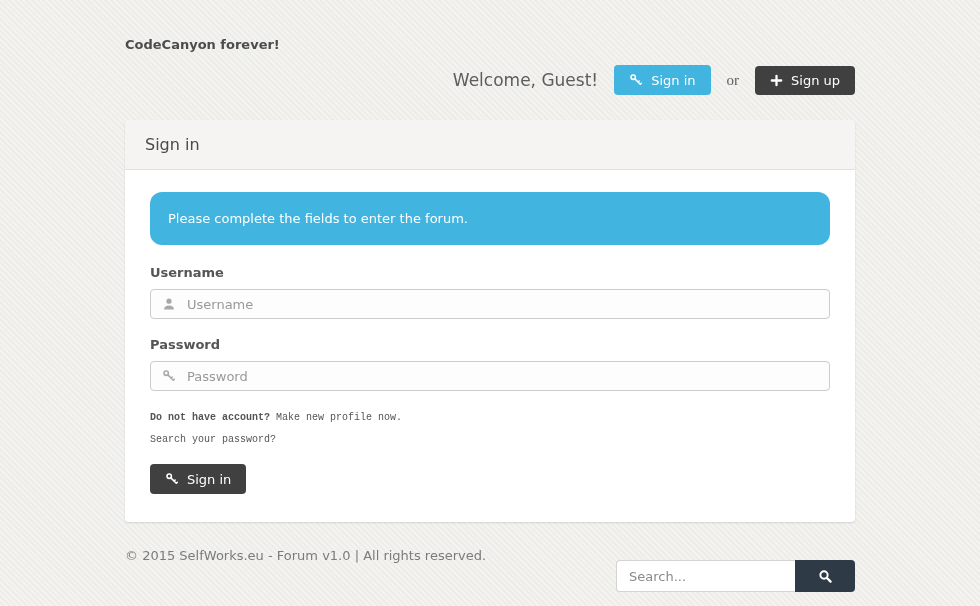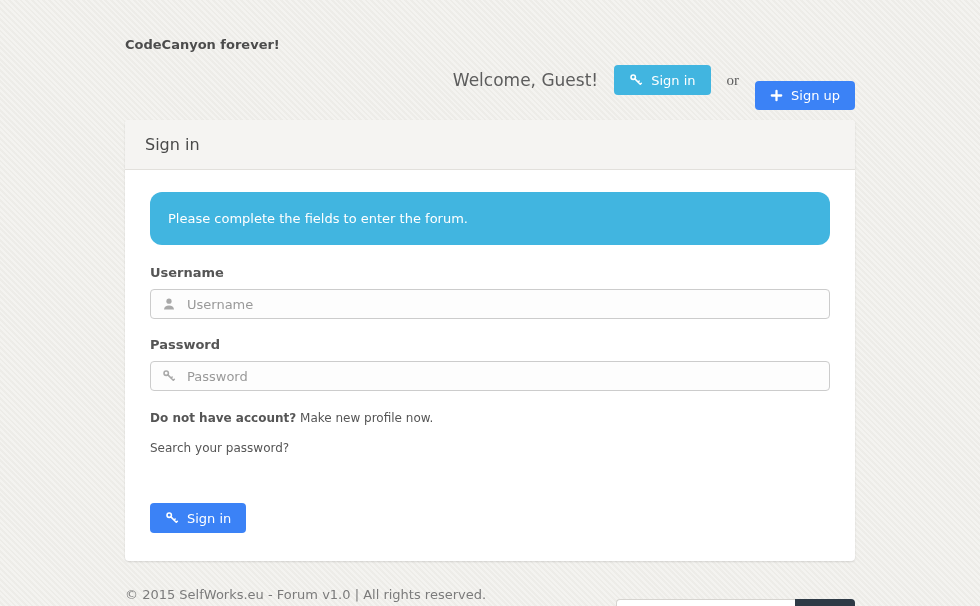"Sign up" .btn-green { background: #3b82f6 -> #404040; margin-top: 31px -> none }
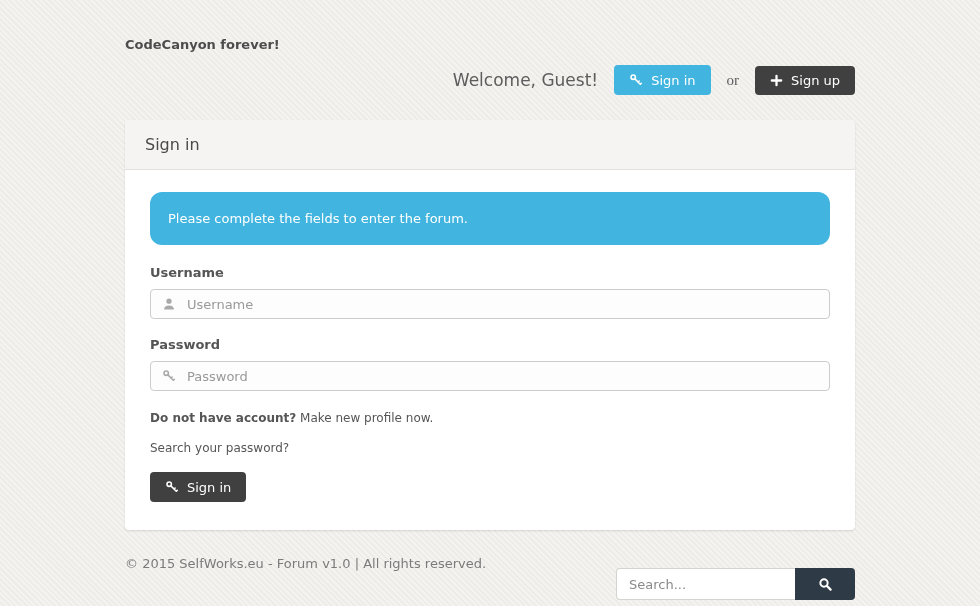"Do not have account? Make" .helper-text { font-family: none -> Liberation Mono, monospace; font-size: 12px -> 10px; margin-top: 12px -> 4px }
